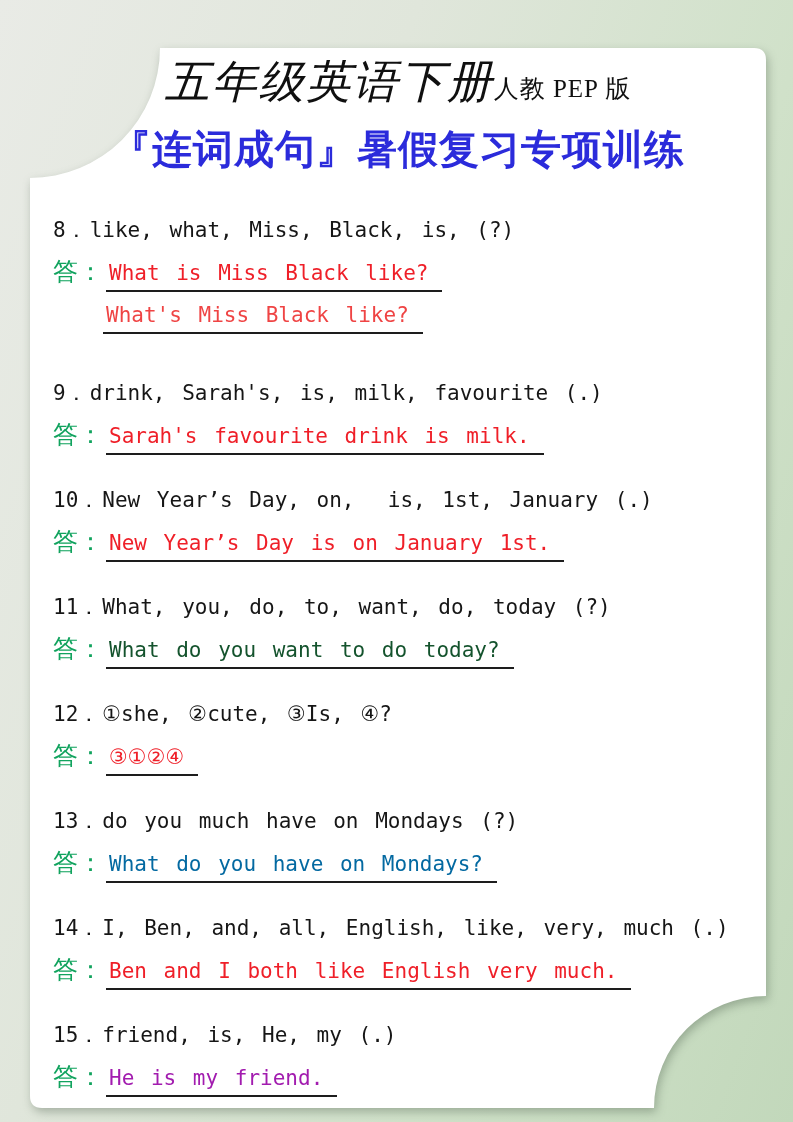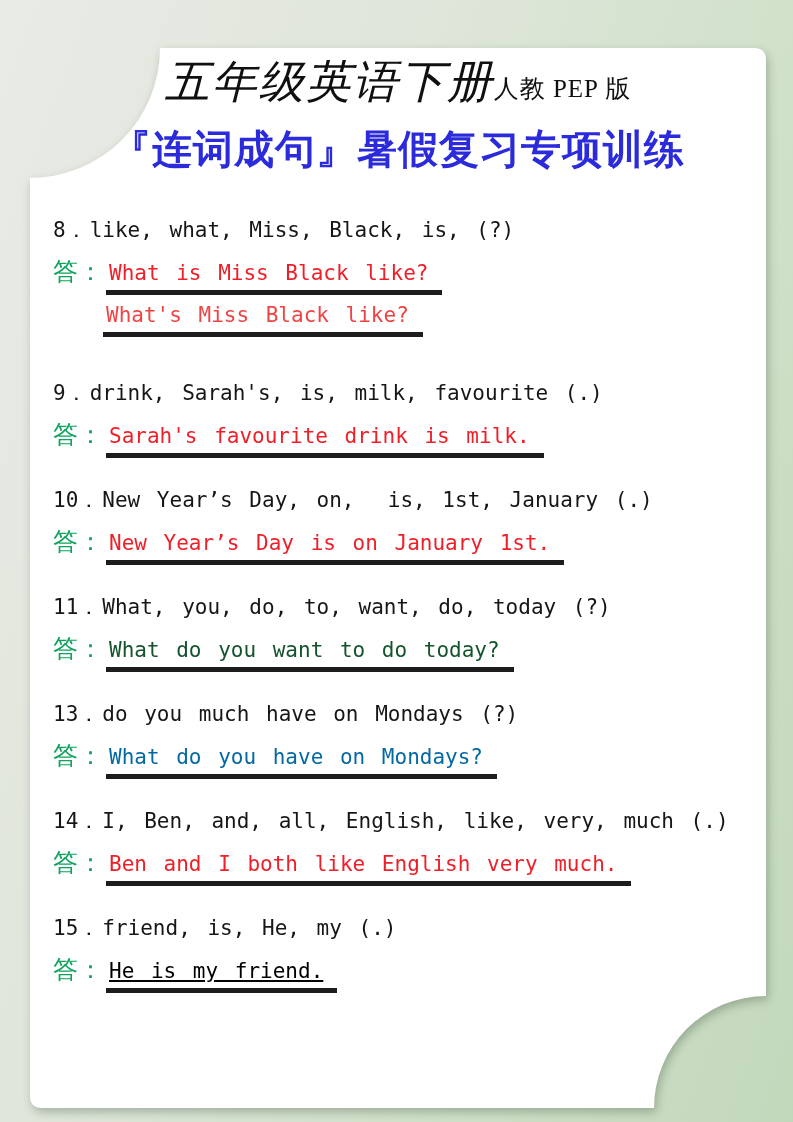"What is Miss Black like?" .a-text { border-bottom: 5px solid #14532d -> 2px solid #14532d }
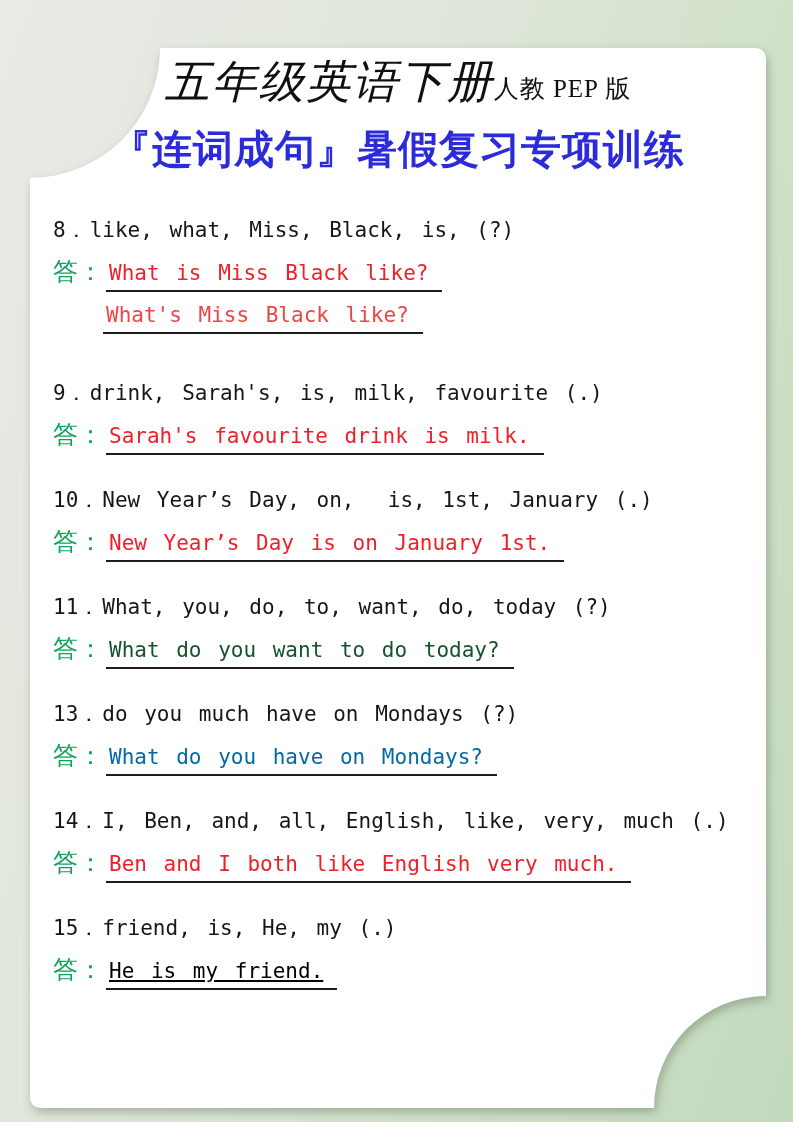"12． ①she, ②cute, ③Is, ④?" div.item { html: none -> <div> <div><span>12．</span><span>①she, ②cute, ③Is, ④?</span></div> <div><span>答：</span><span>③①②④</span></div> </div> }
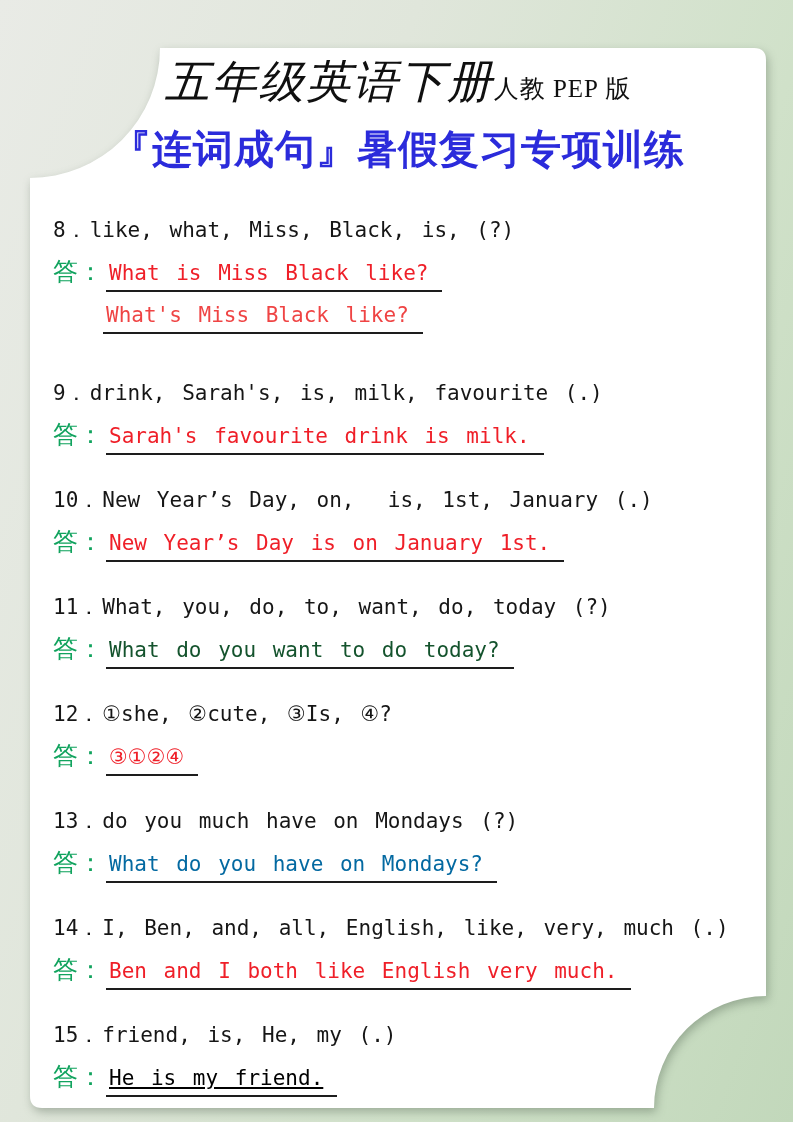"He is my friend." span.a-text { color: #000000 -> #a21caf; text-decoration: underline -> none }
